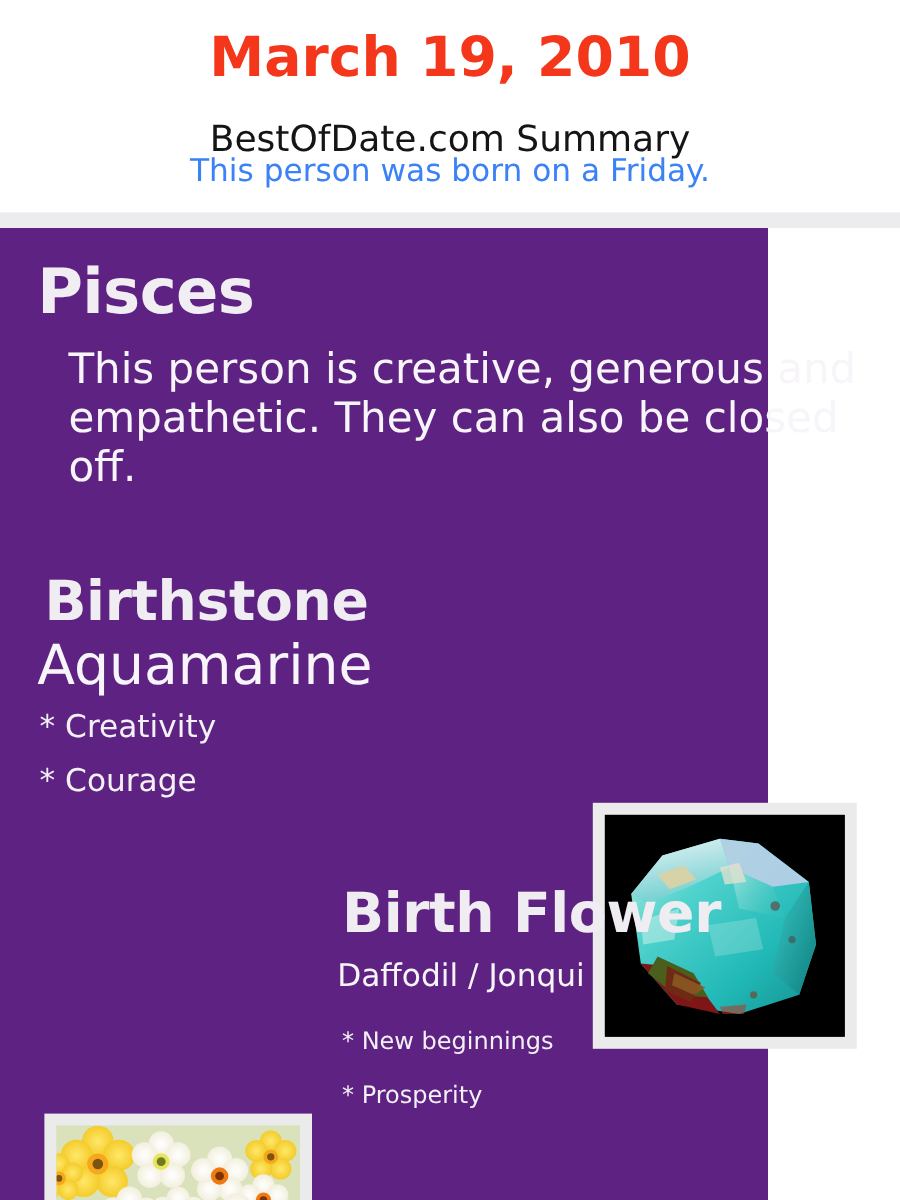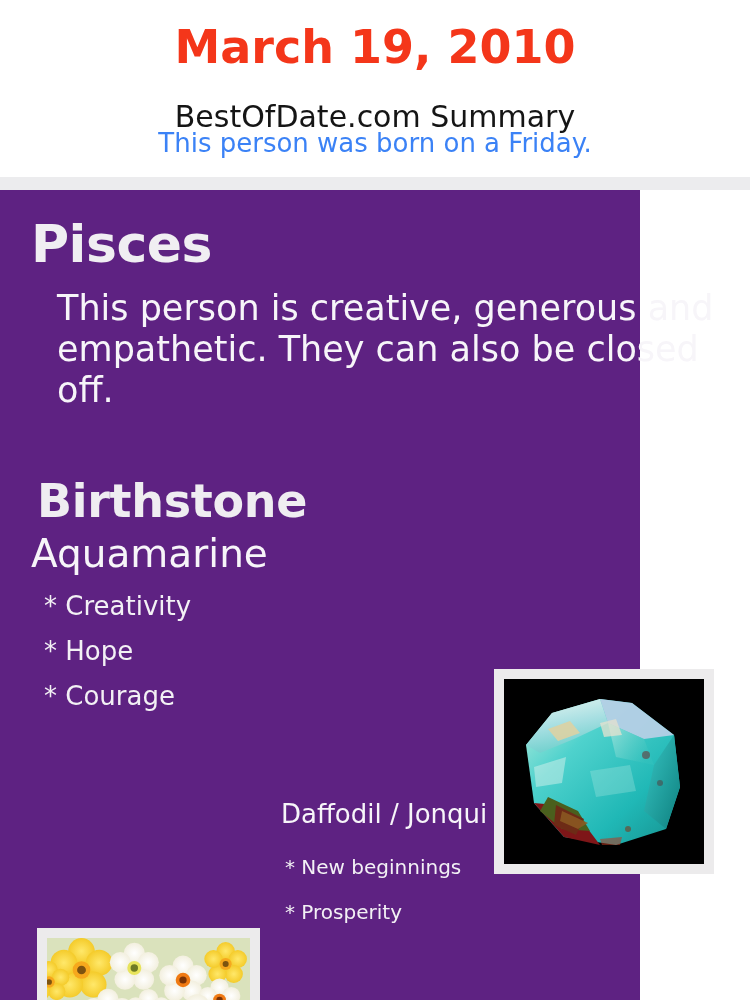"Aquamarine" .stone-name { font-size: 39px -> 46px }
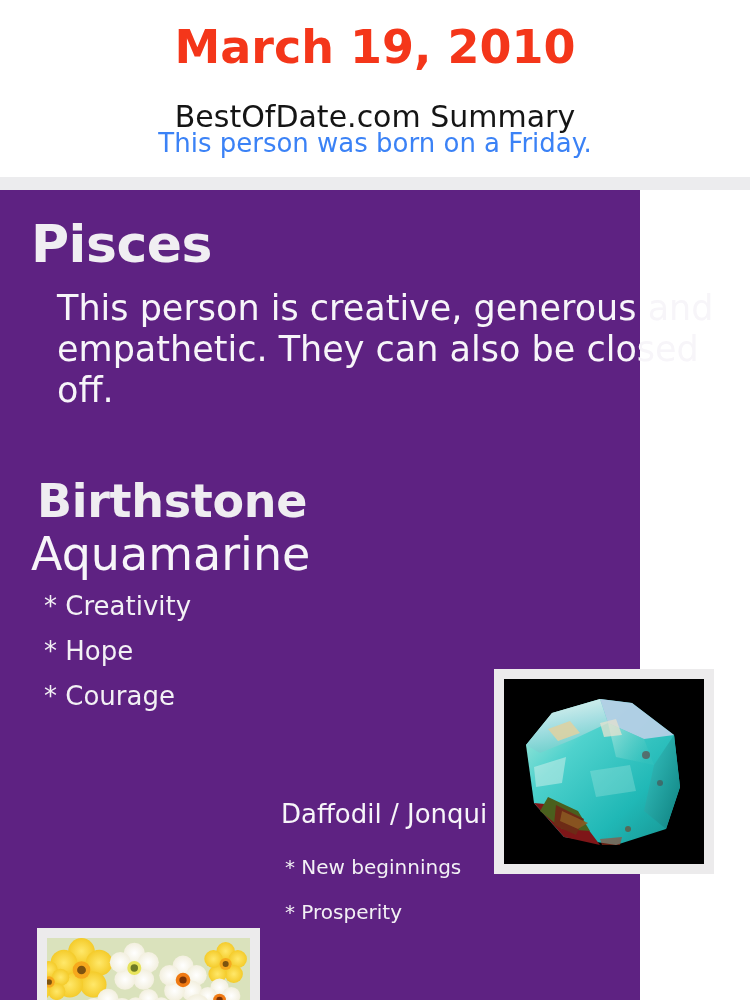"* Creativity" .stone-traits { margin-left: 11px -> none }
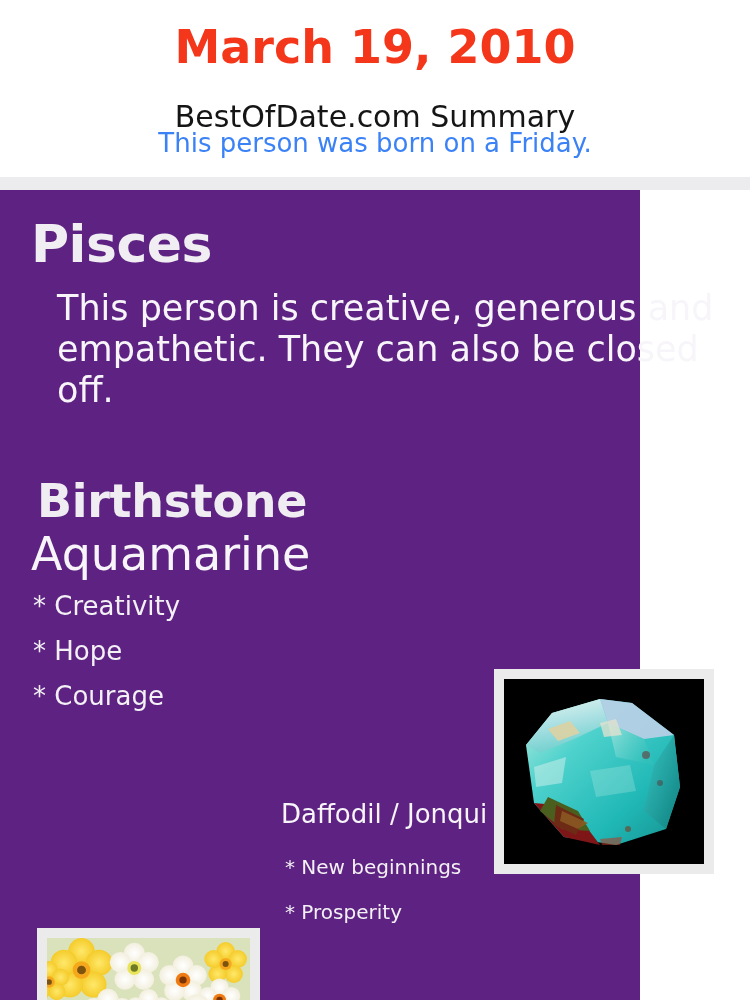"* Hope" div.trait { html: <div>* Hope</div> -> none }
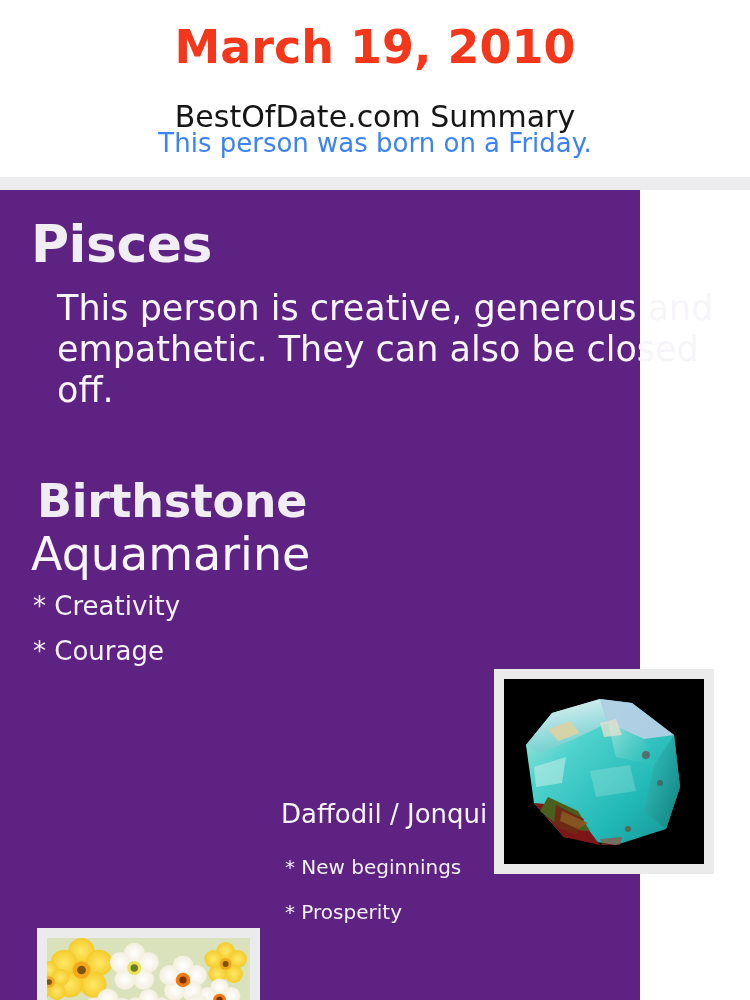"Birth Flower" div.flower-title { html: none -> <div>Birth Flower</div> }
